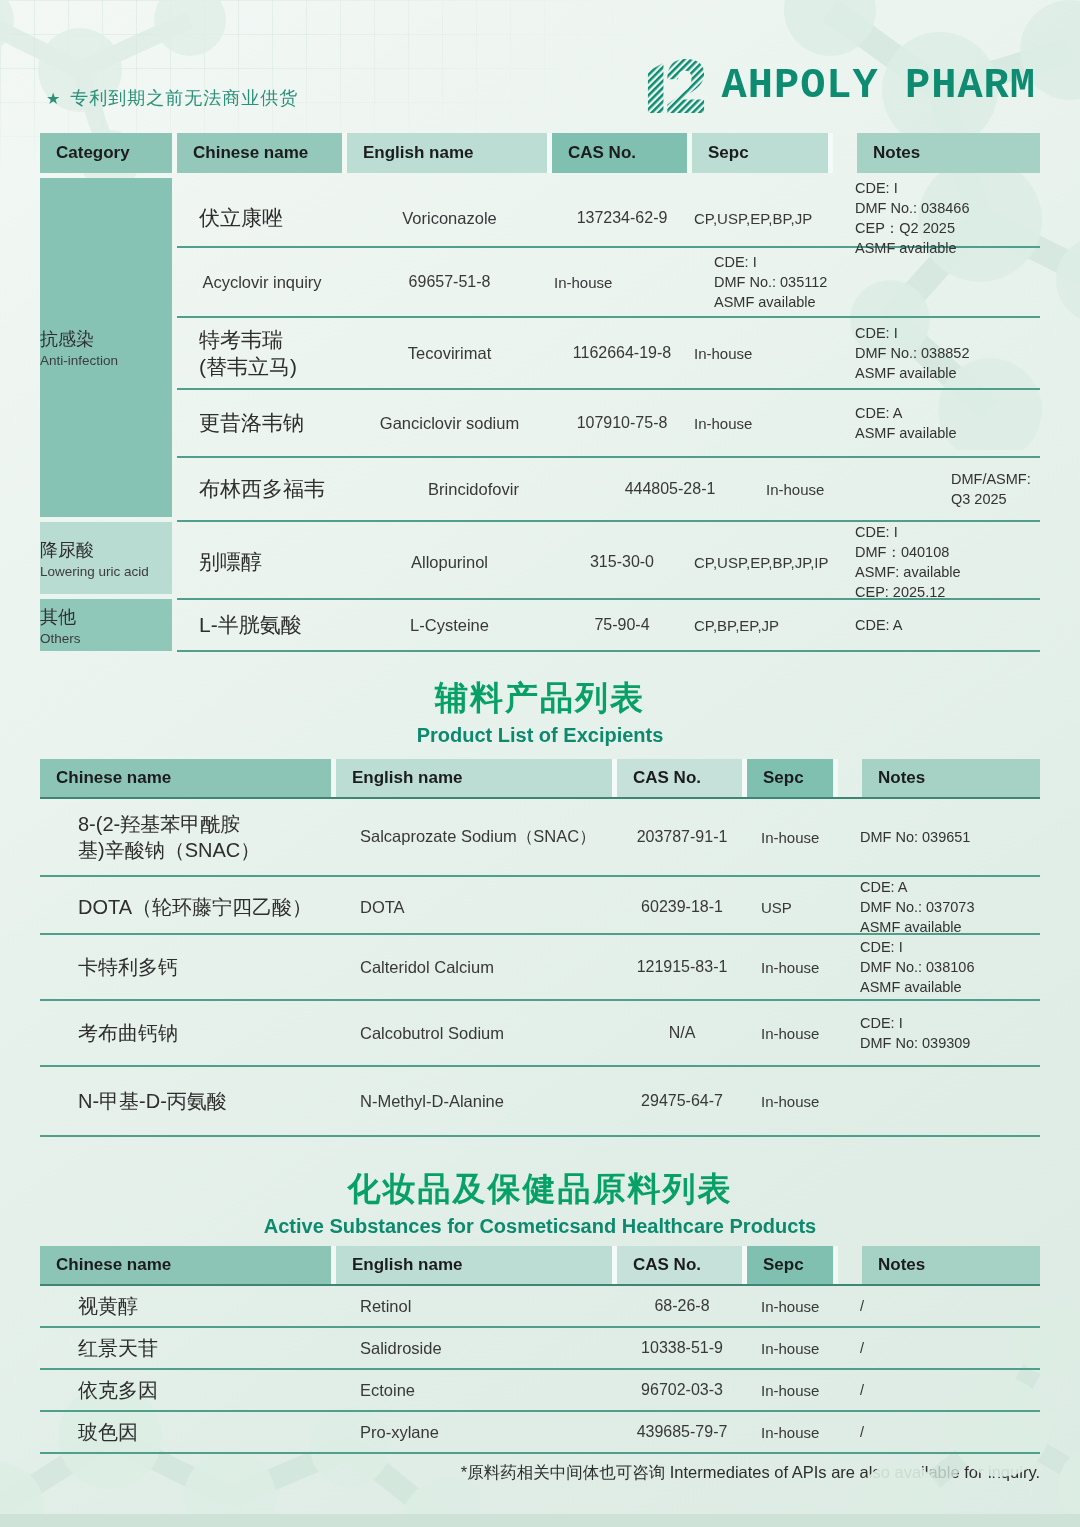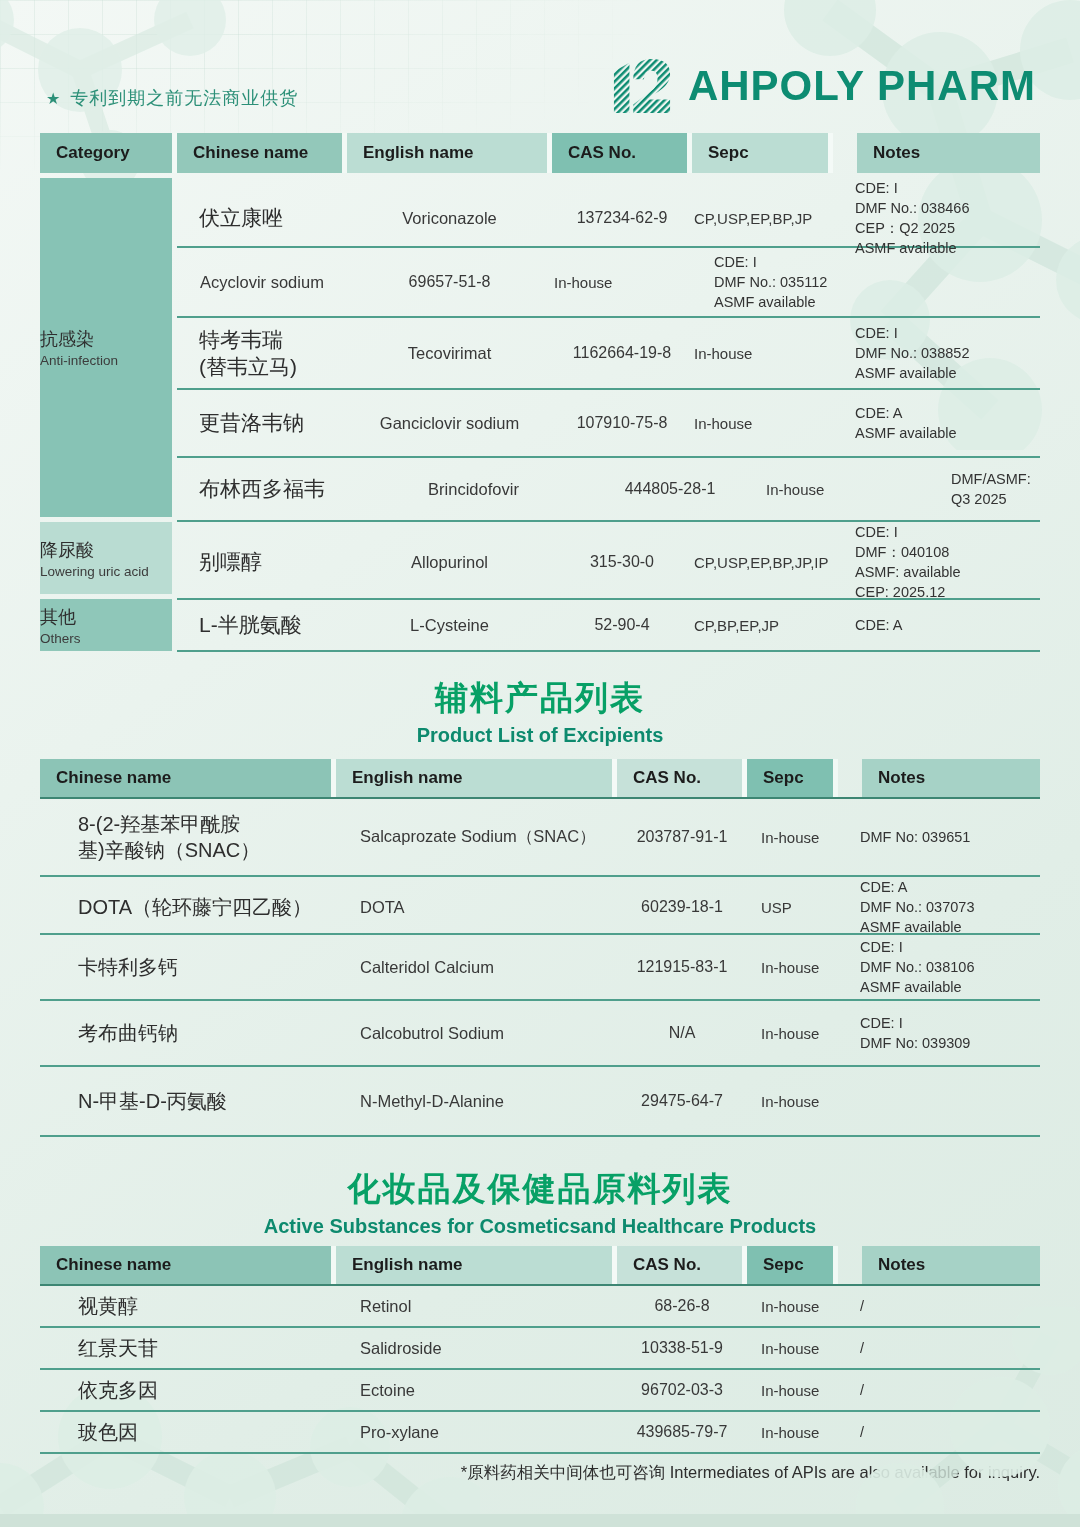"AHPOLY PHARM" #brand-text { font-family: Liberation Sans, sans-serif -> Liberation Mono, monospace }
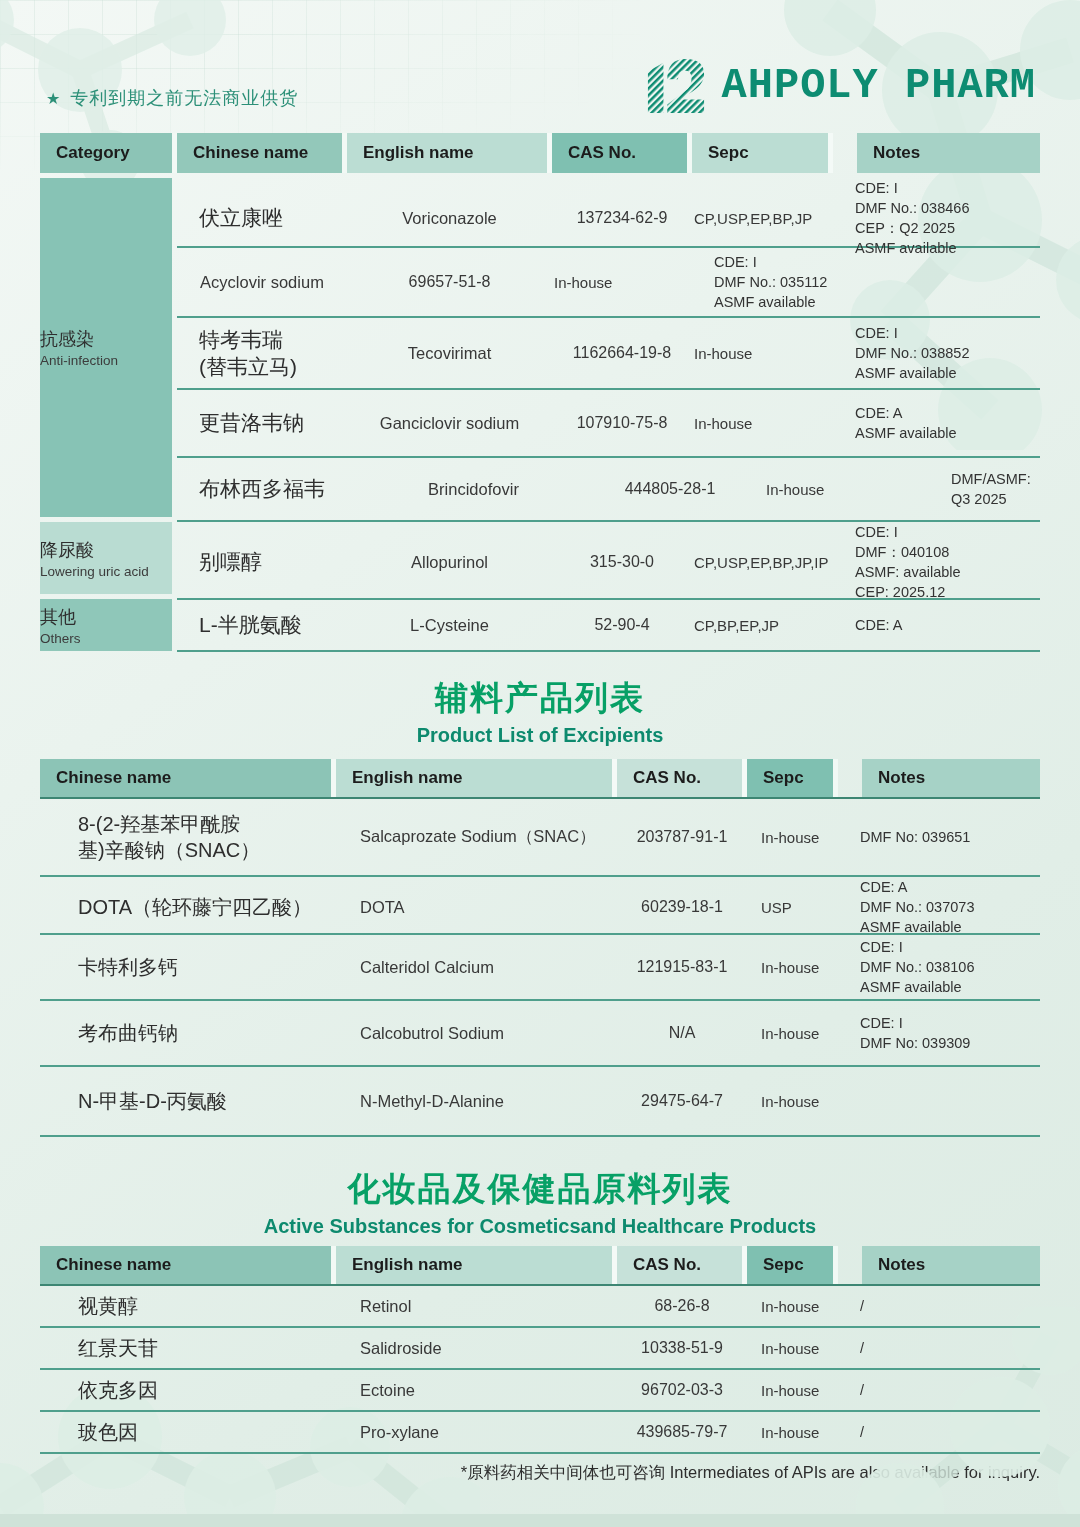"Acyclovir sodium" div.cell { text: sodium -> inquiry }
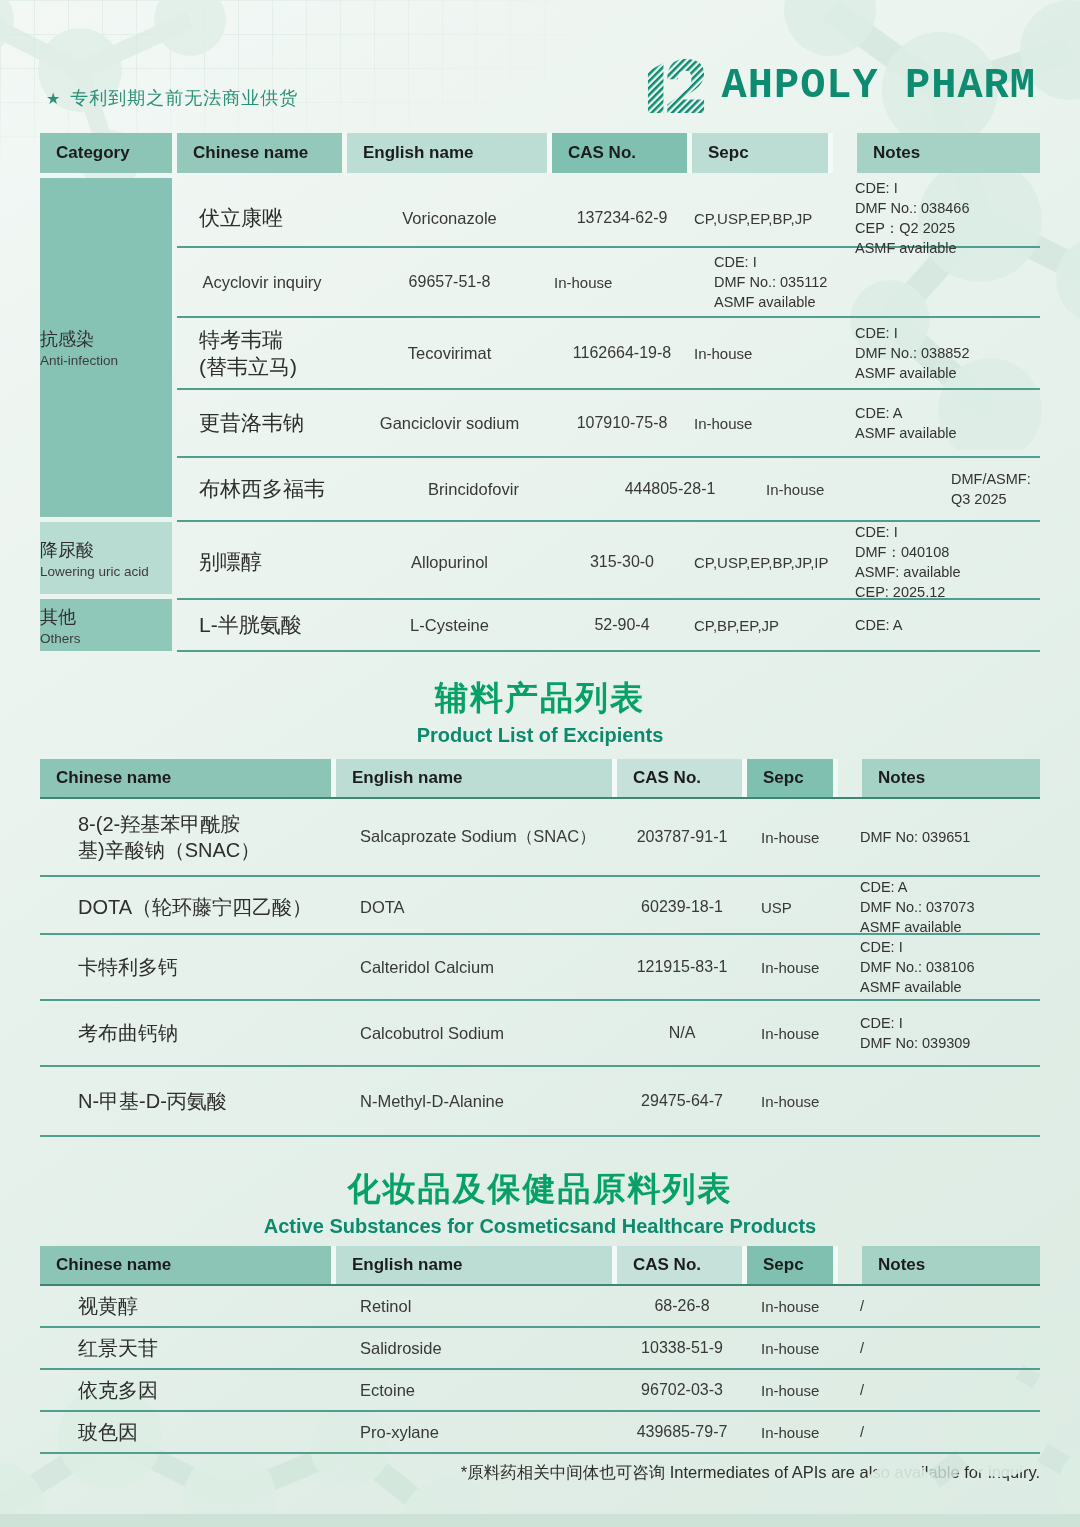"52-90-4" div.cell { text: 52-90-4 -> 75-90-4 }
